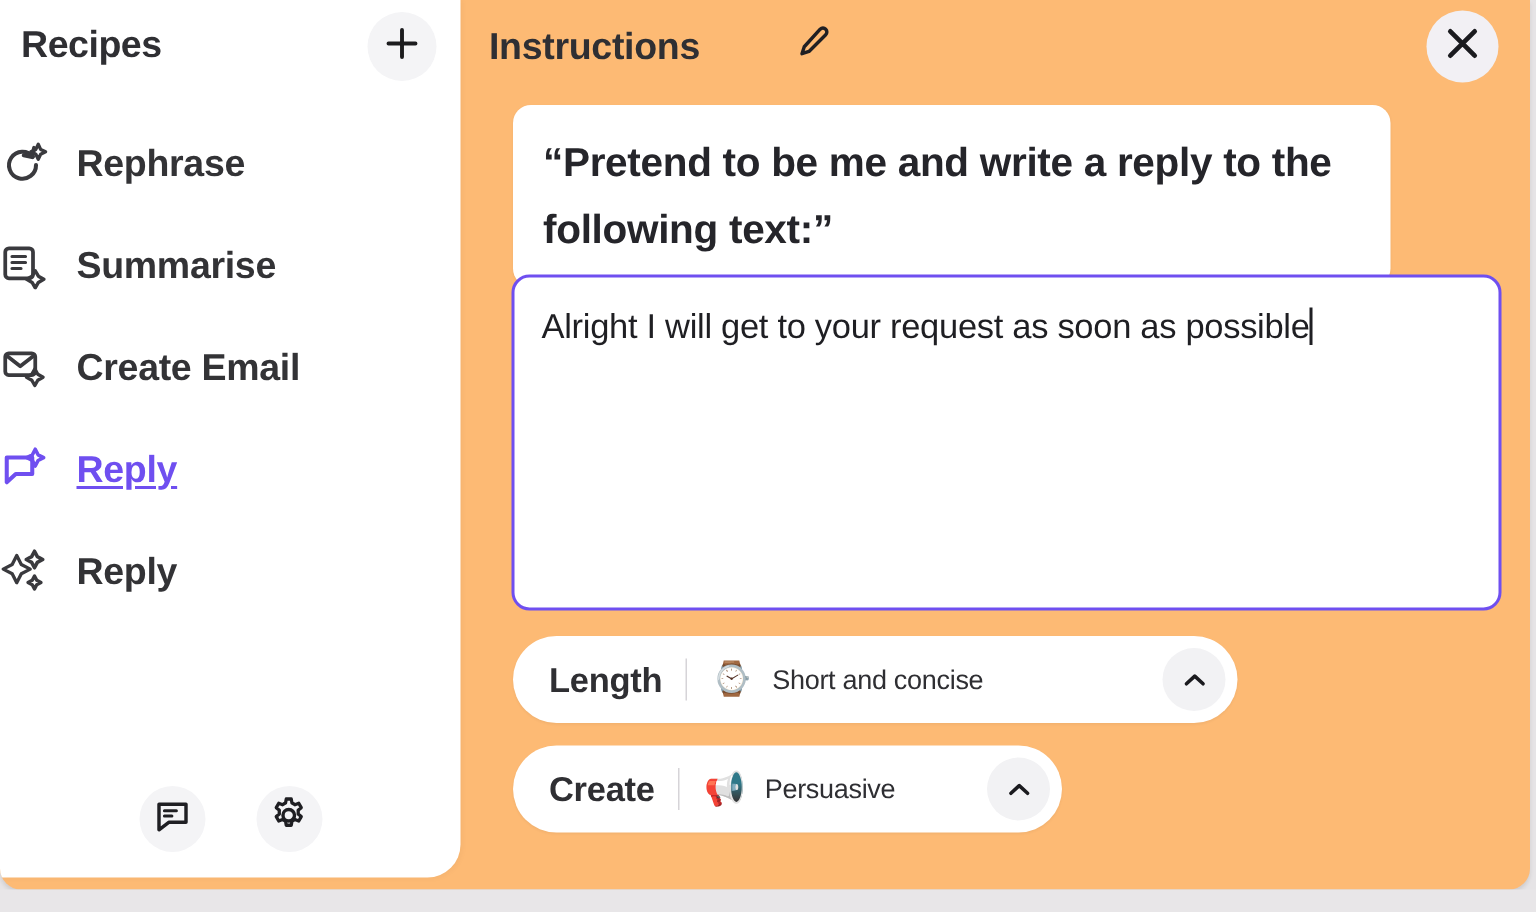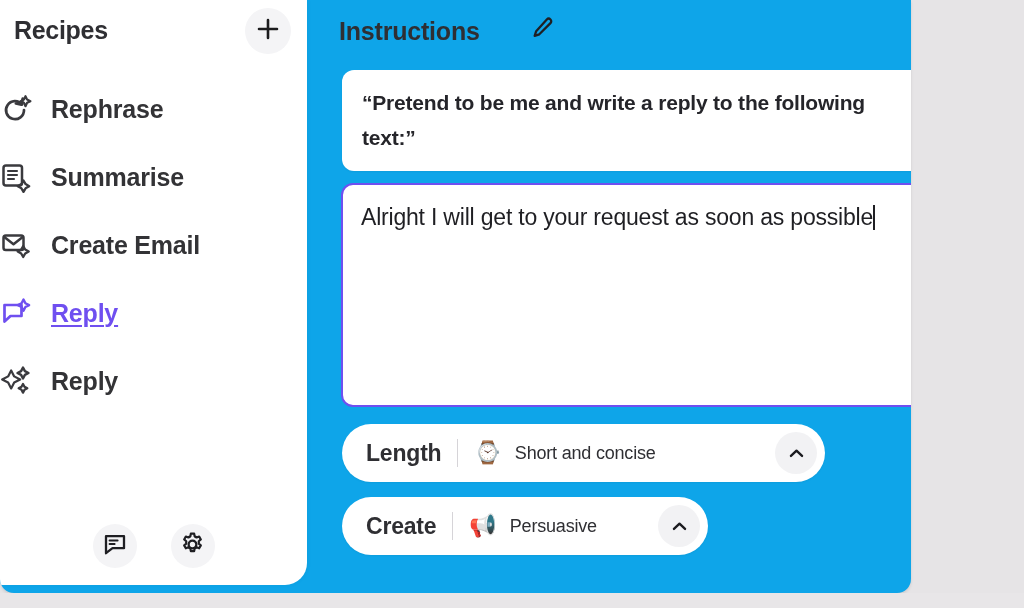"Recipes" #window { background: #0ea5e9 -> #fdba74; width: 911px -> 1020px }
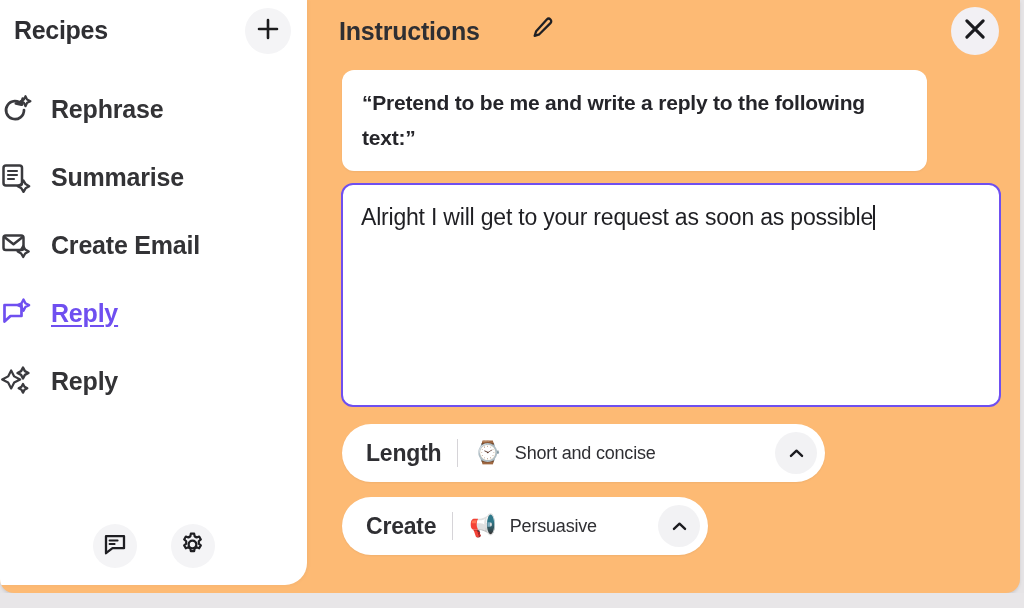"Instructions" .panel-title { left: 32px -> 19px }
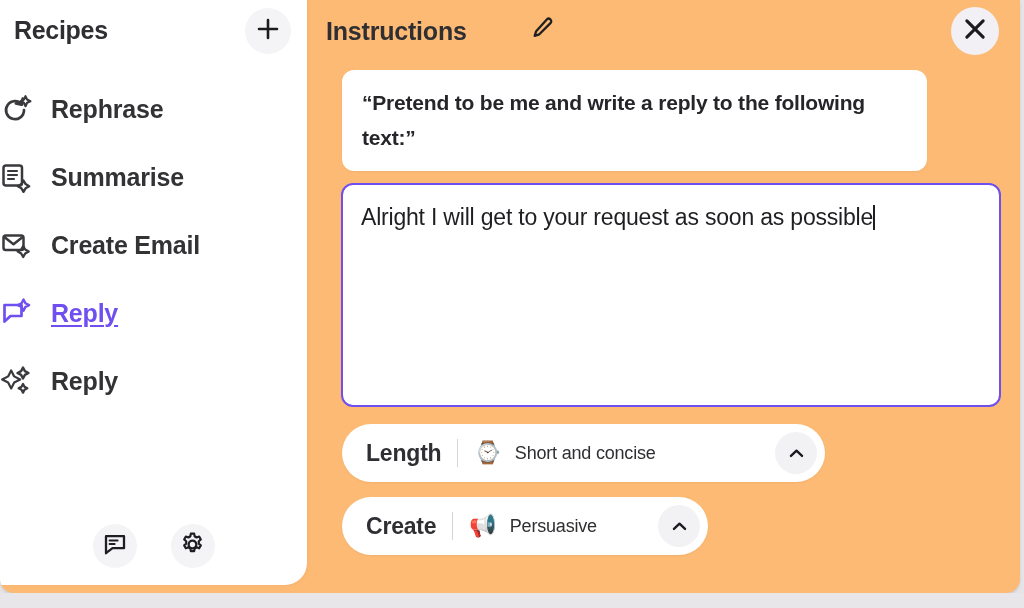"“Pretend to be me and" .quote-text { font-size: 21px -> 27px }
